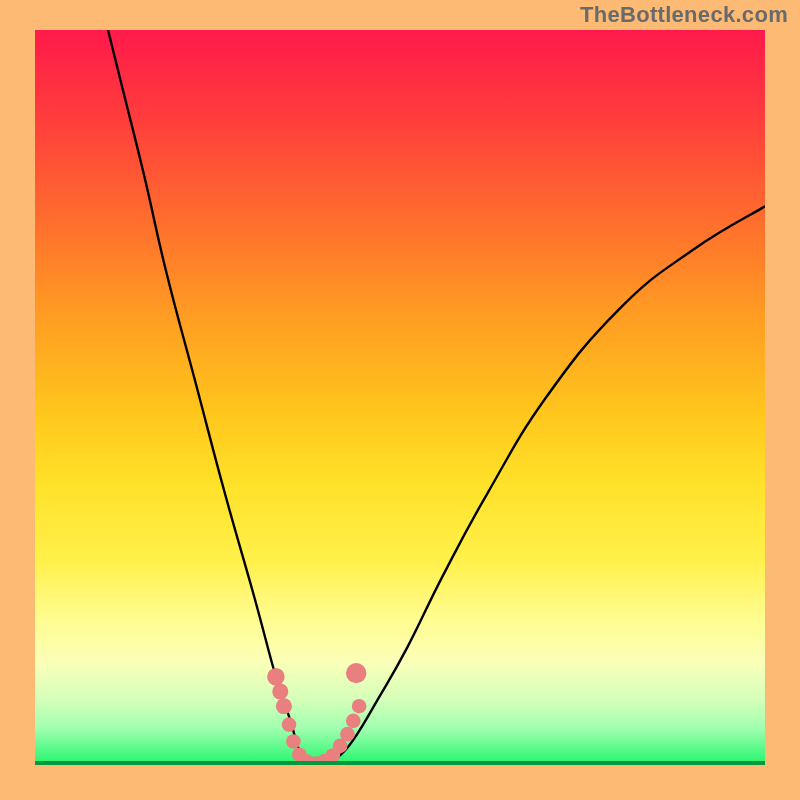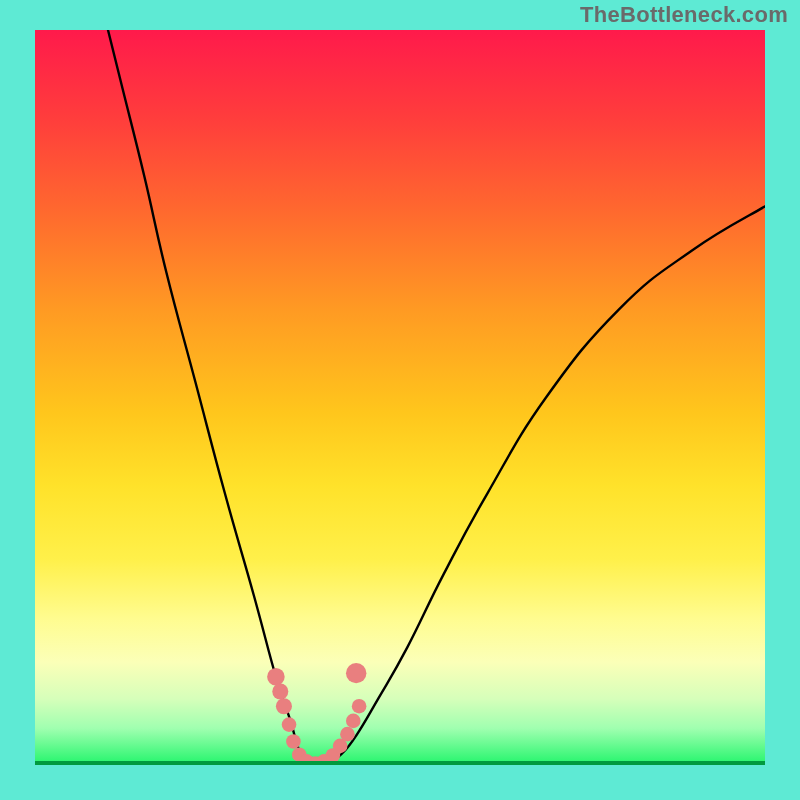"TheBottleneck.com" #stage { background: #5eead4 -> #fdba74 }
